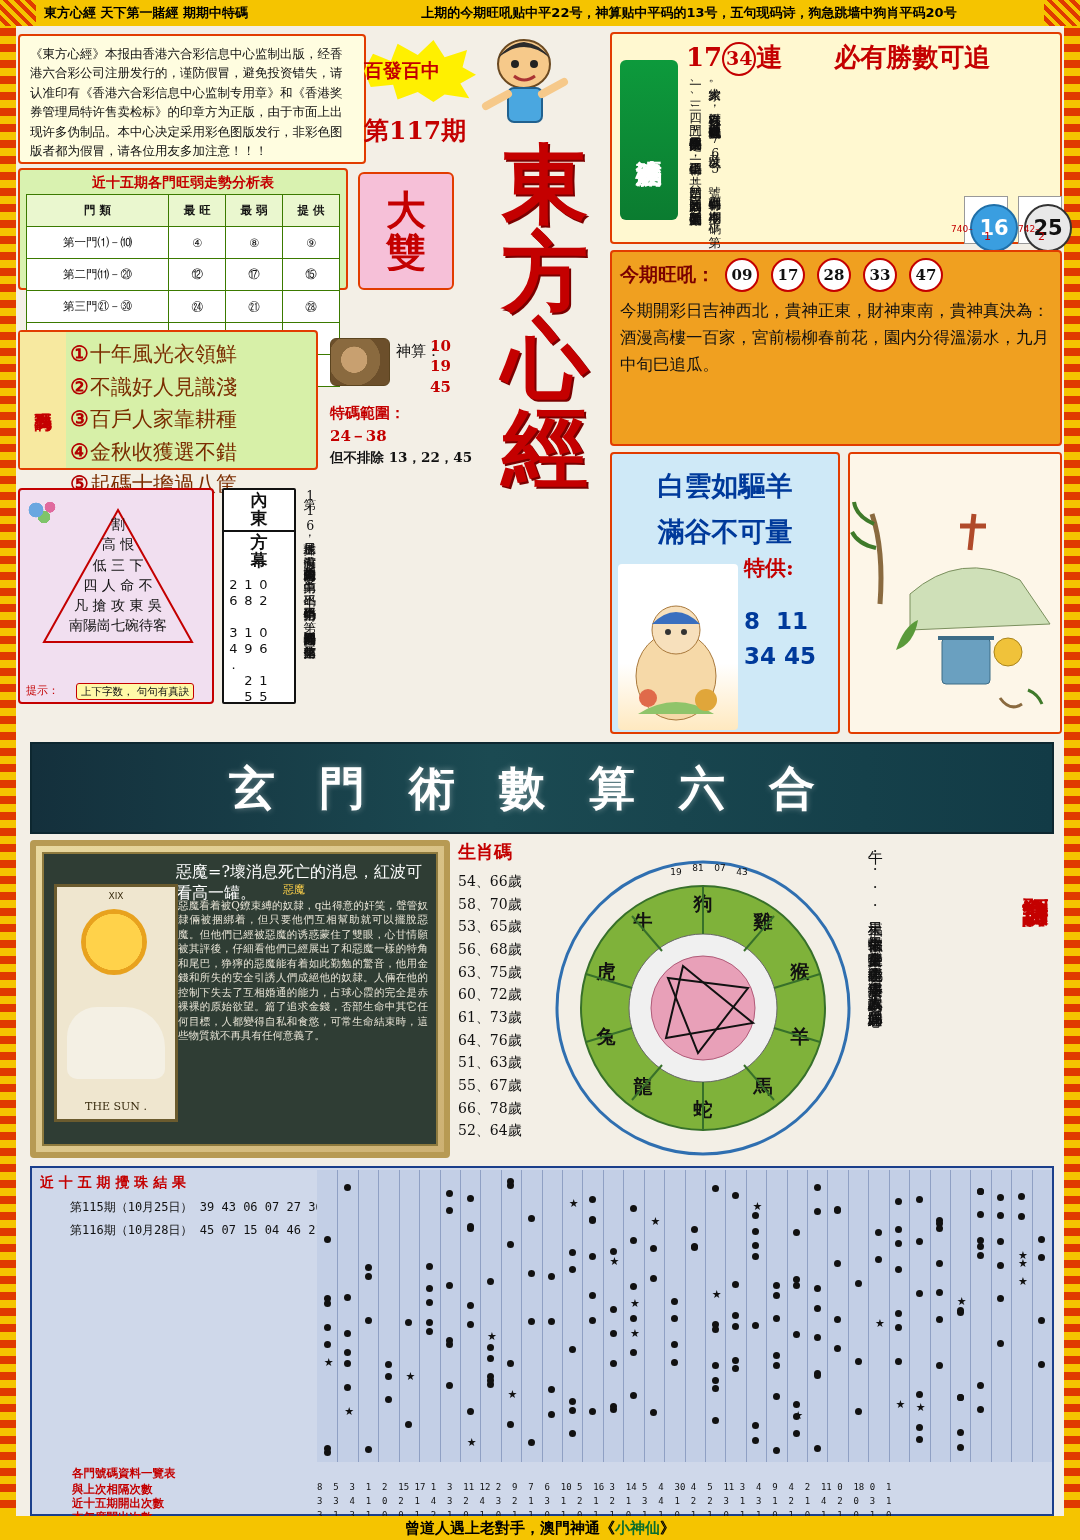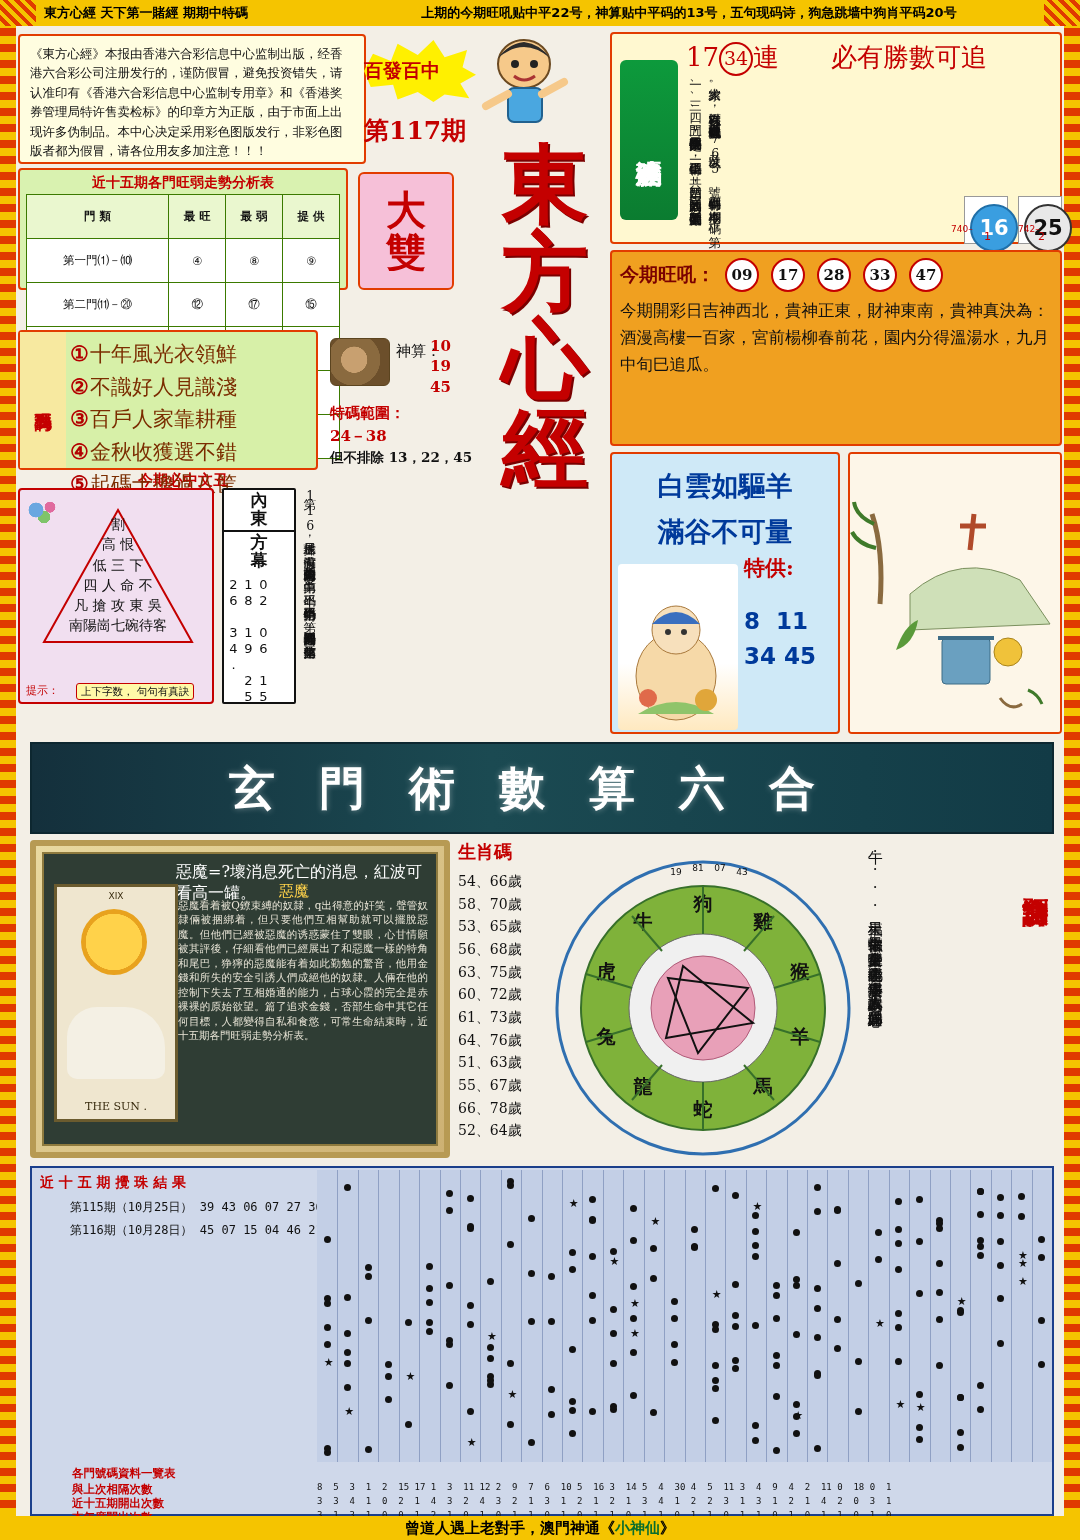"17 34 連 必有勝數可追" .lianma .head { font-weight: normal -> bold }
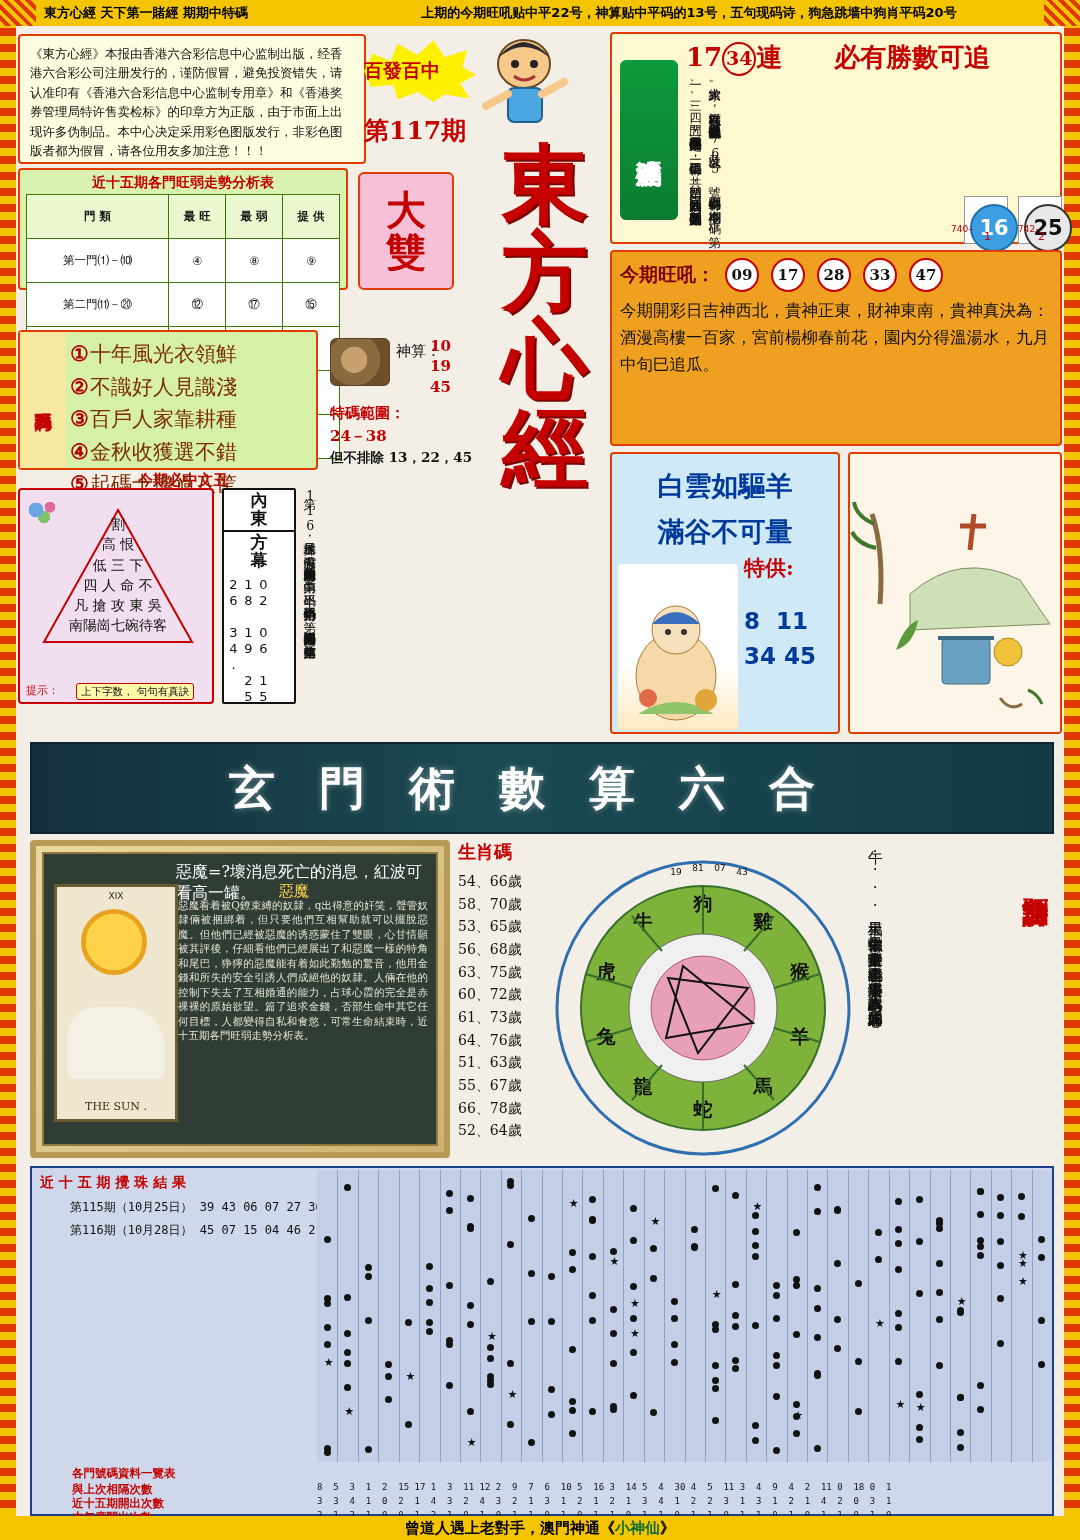"門 類" .trend th,.trend td { padding: 14px 0 -> 8px 0 }
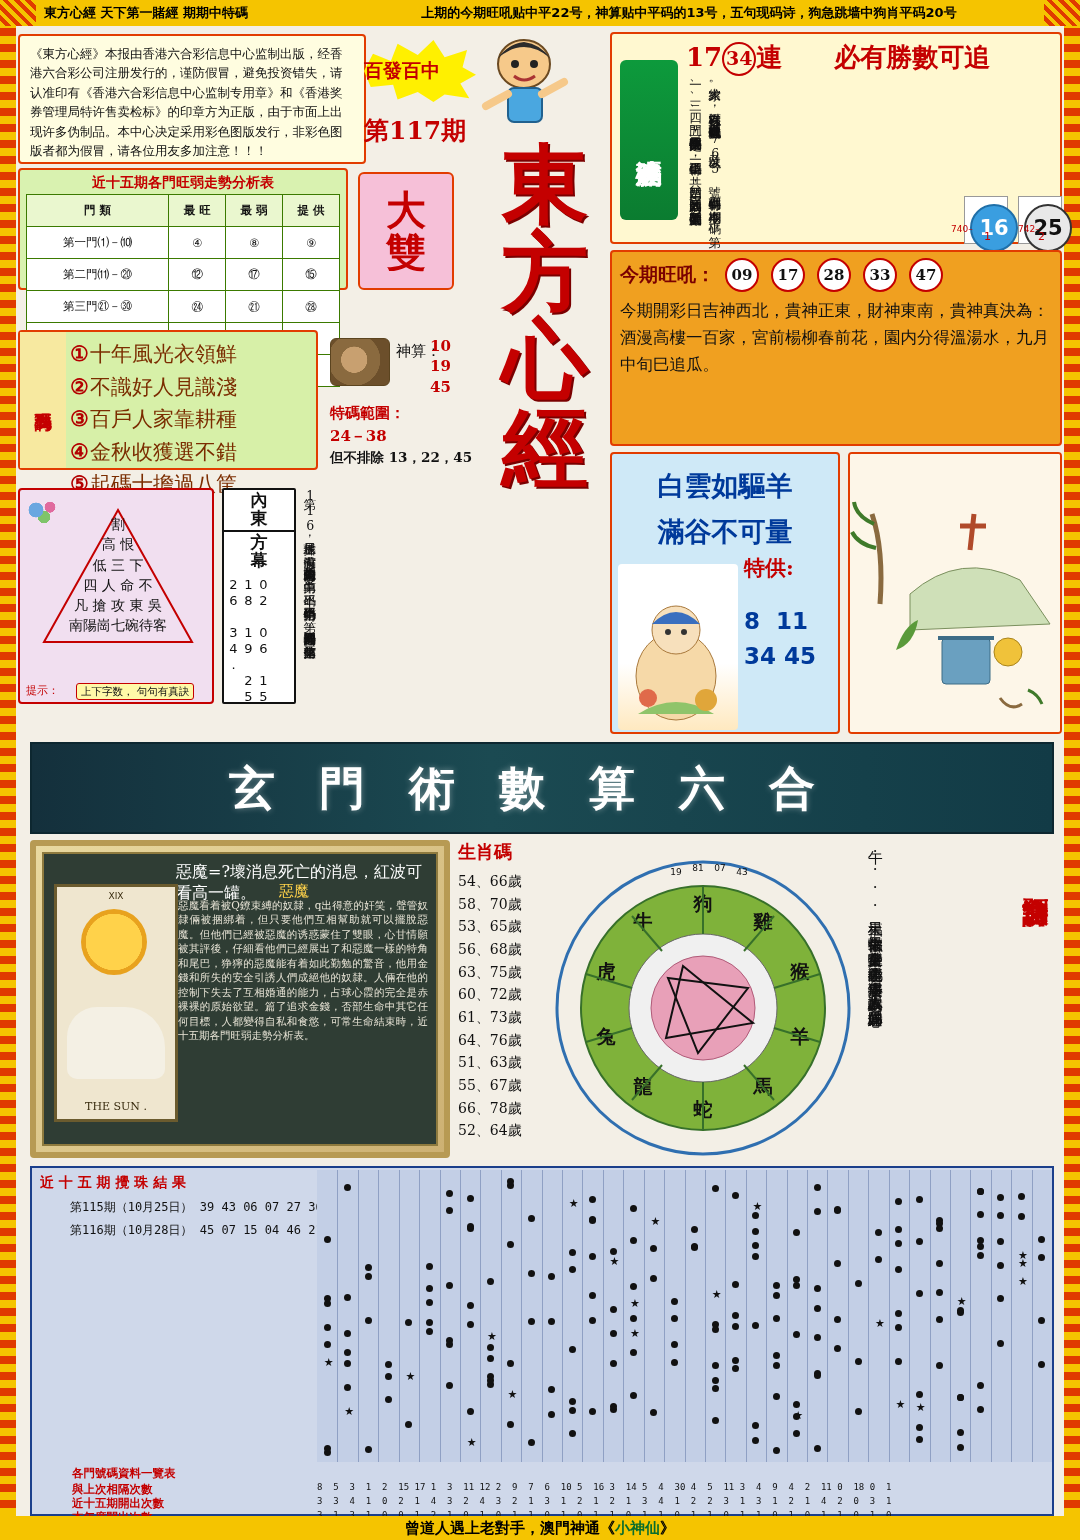"惡魔" .tarot .sub { font-size: 15px -> 11px }
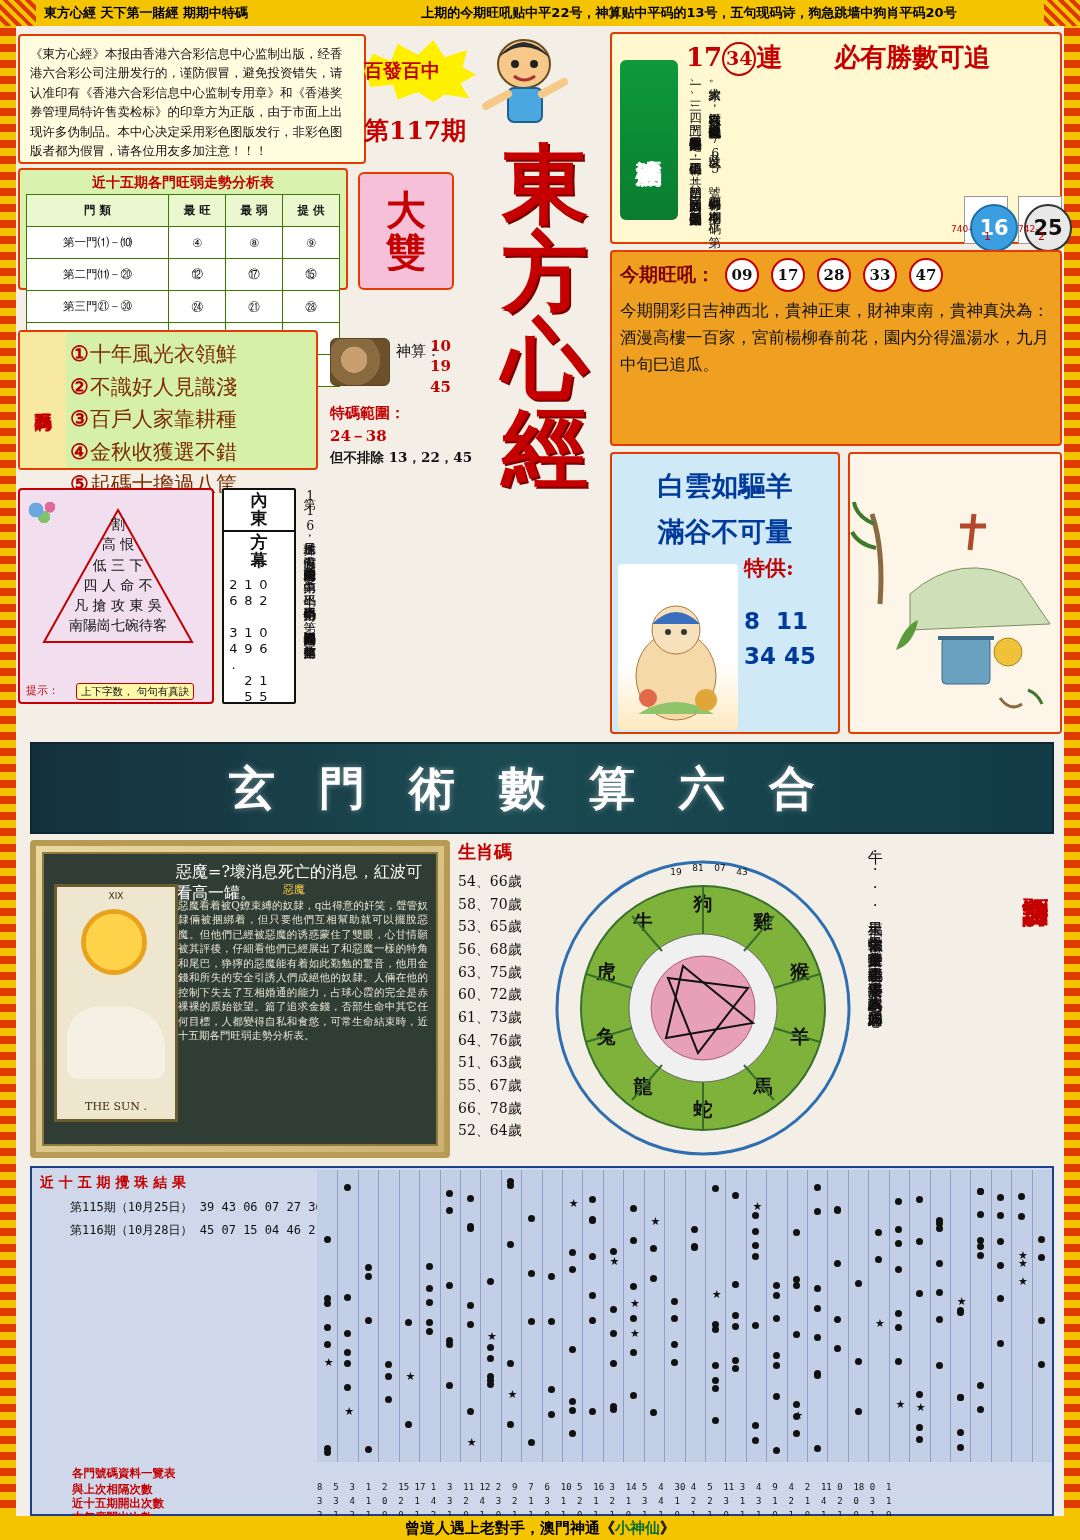"惡魔看着被Q鐐束縛的奴隸，q出得意的奸笑，聲管奴隸倆被捆綁着，但只要他們互相幫助" div.body { text: 近十五期各門旺弱走勢分析表 -> 這些物質就不再具有任何意義了 }
